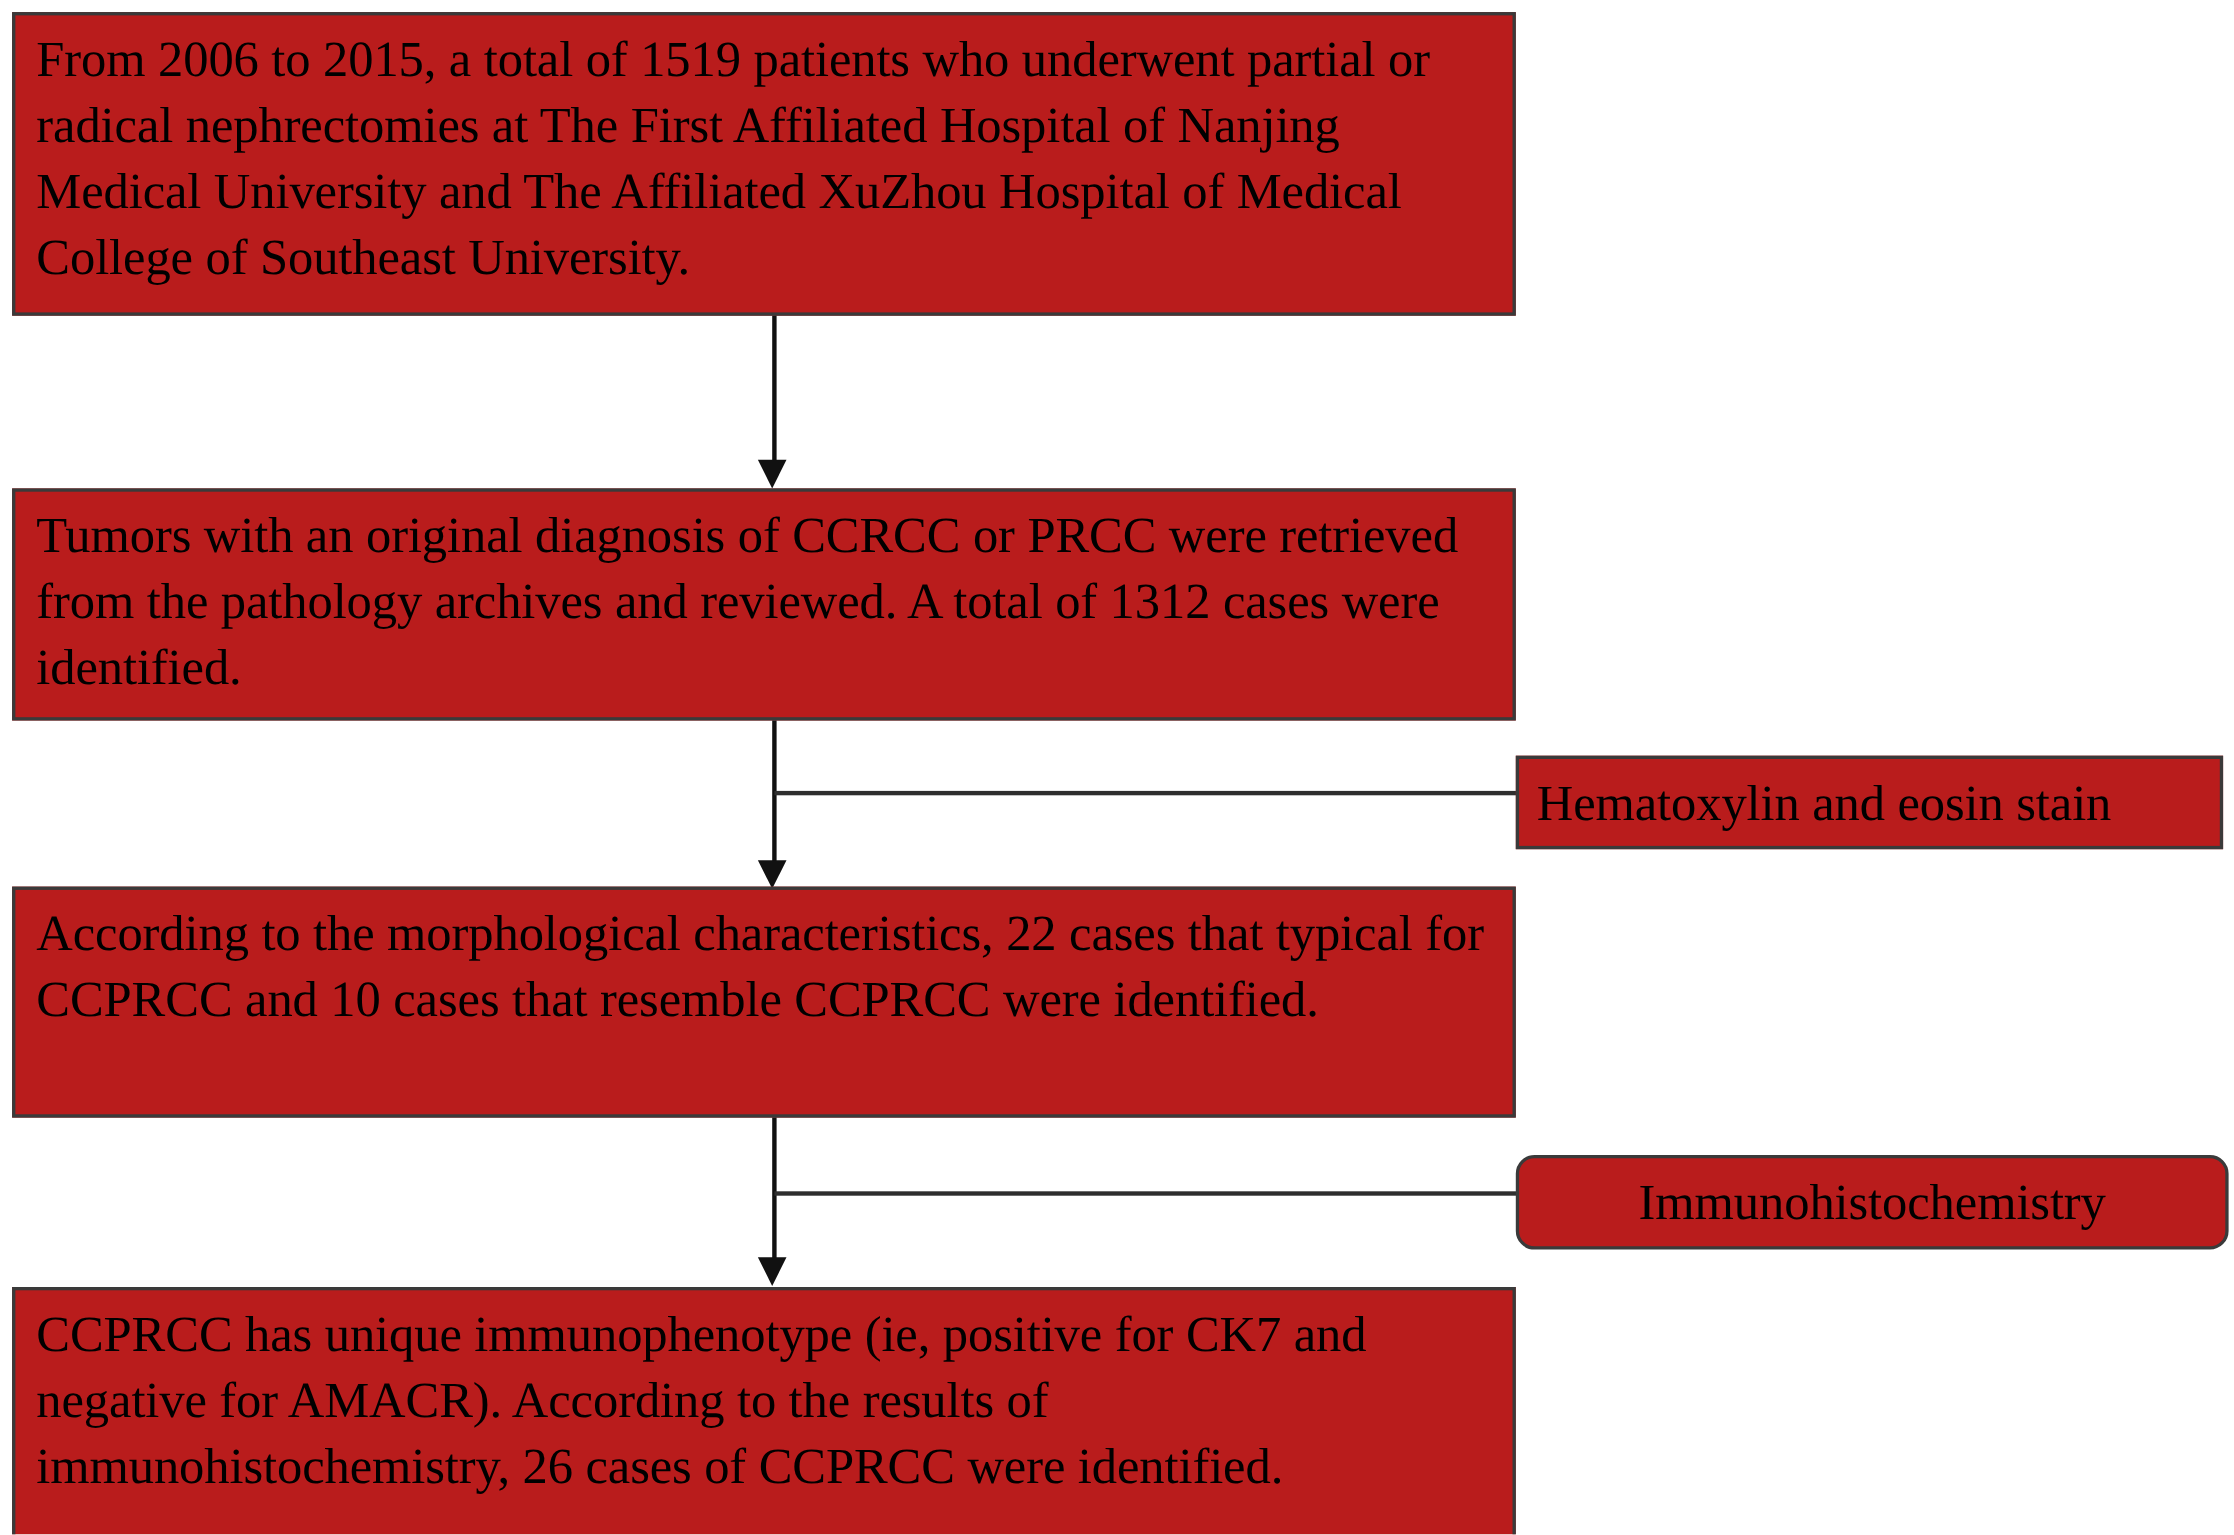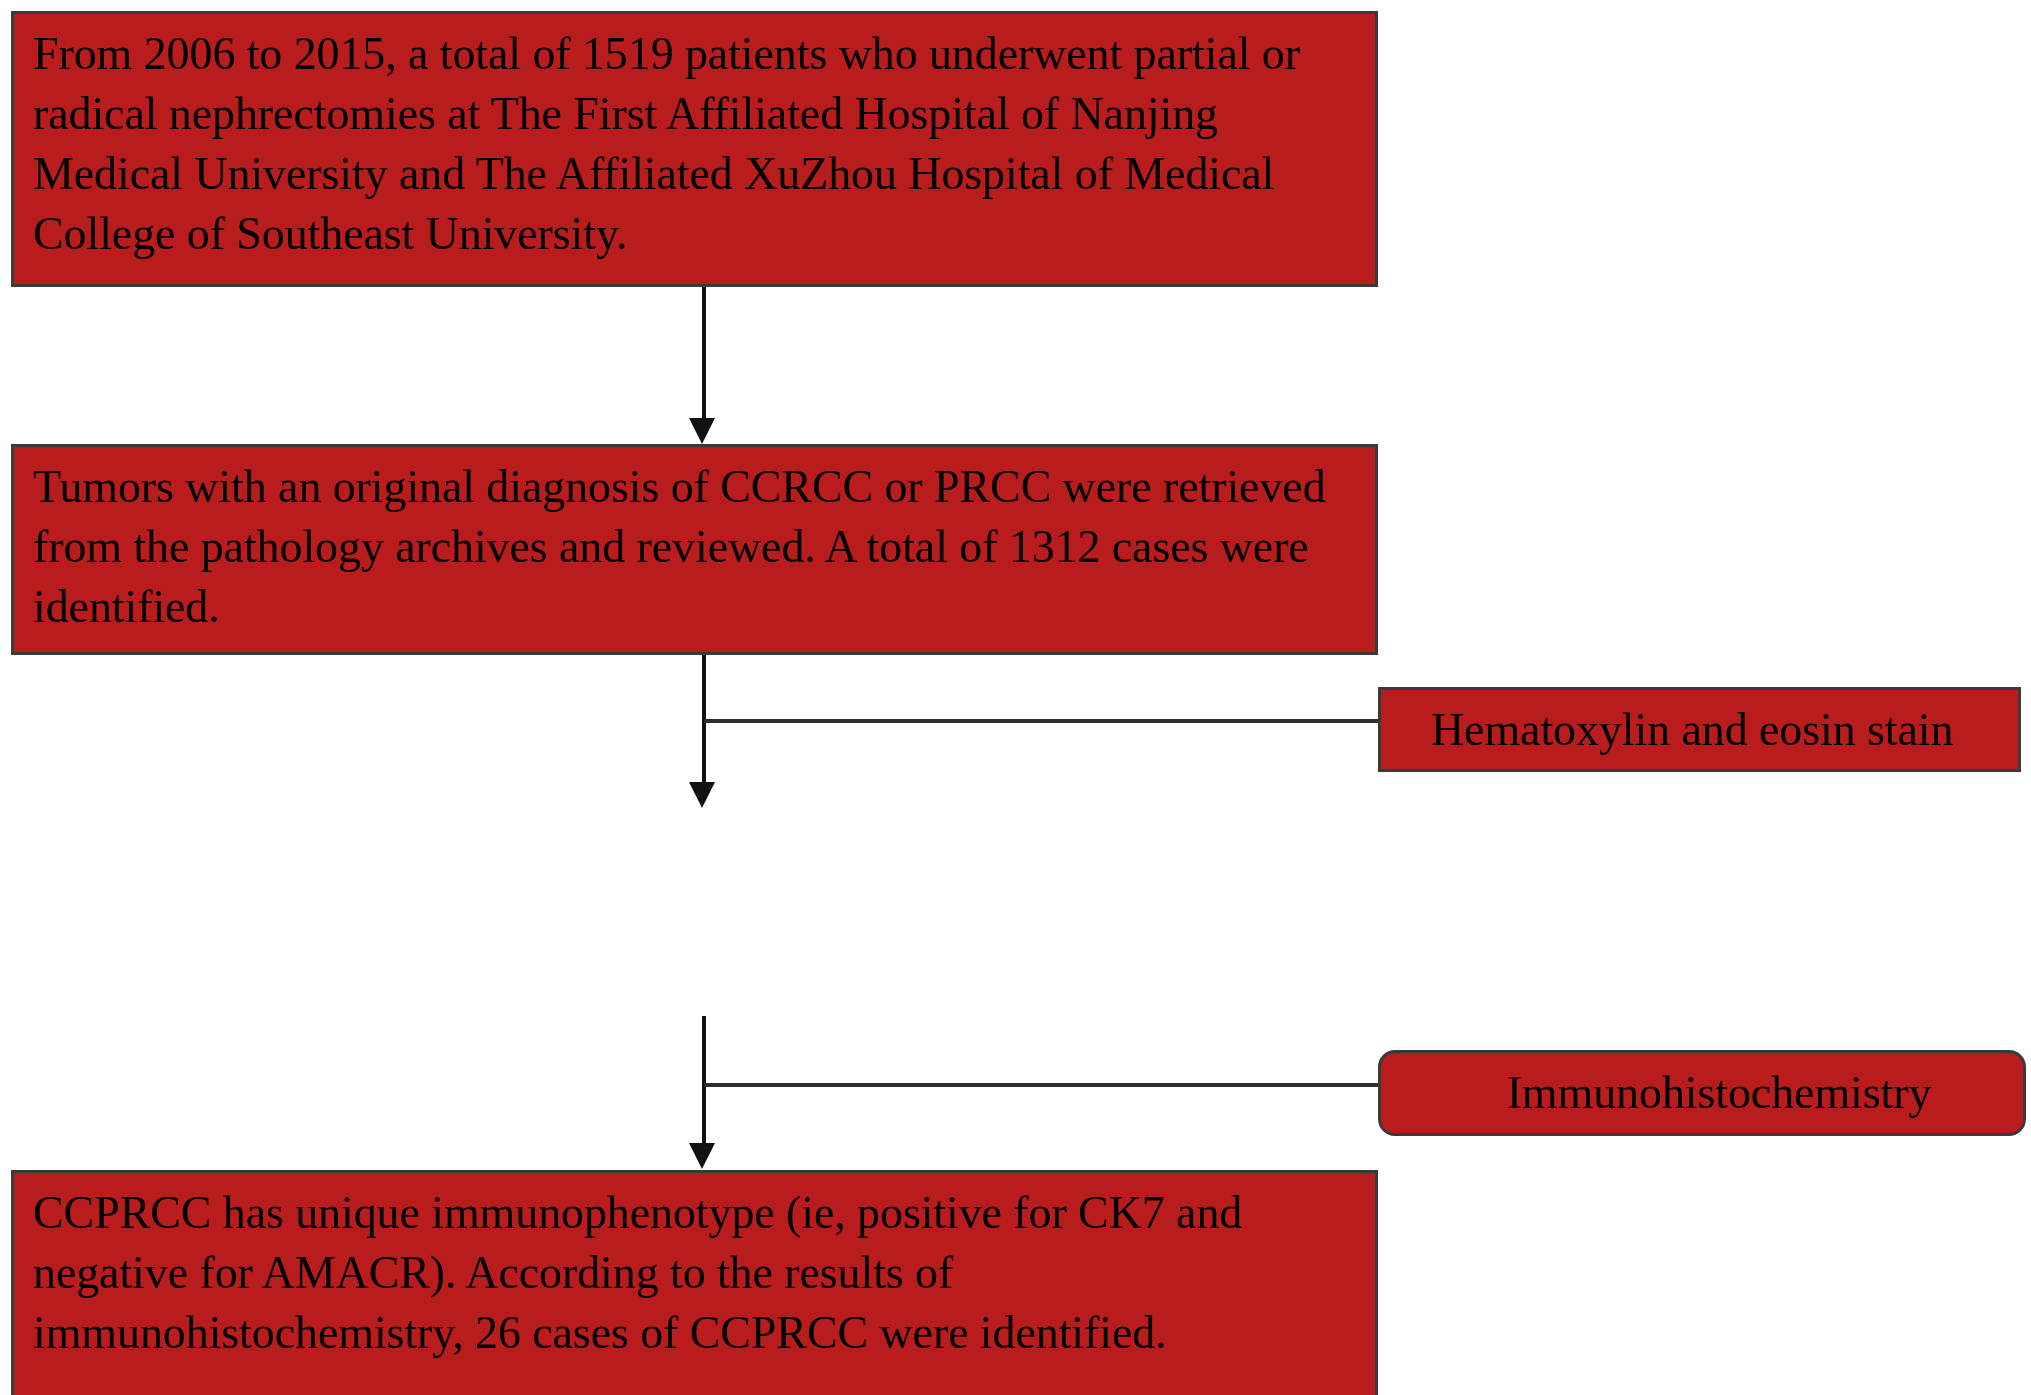"Hematoxylin and eosin stain" .side .txt { margin-left: 34px -> none }
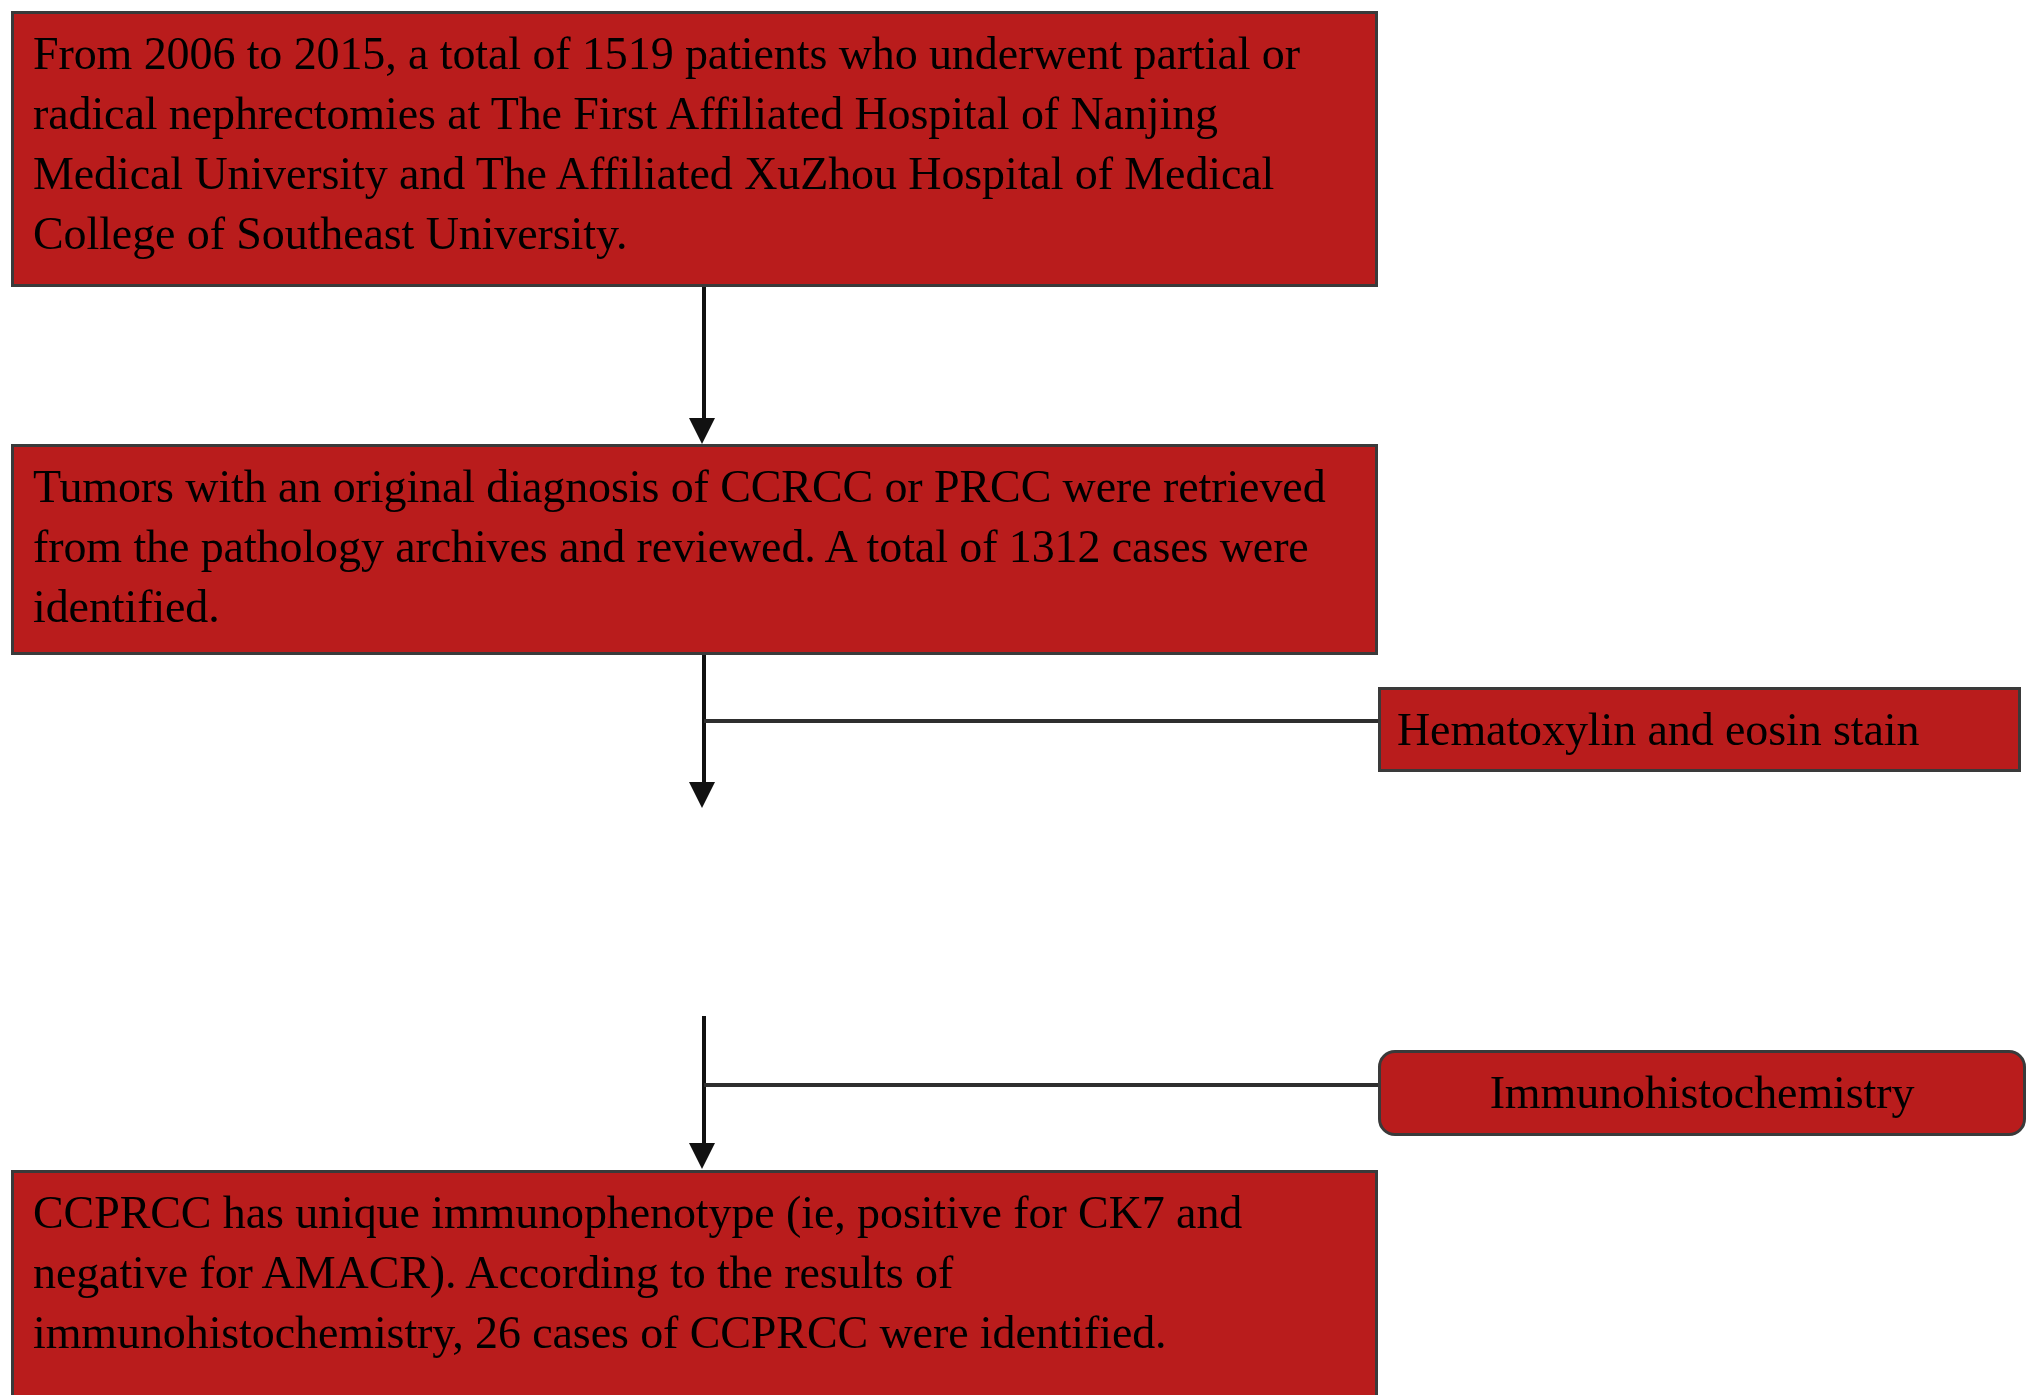"According to the morphological" div.node { html: none -> <div> <div>According to the morphological characteristics, 22 cases that typical for CCPRCC and 10 cases that resemble CCPRCC were identified.</div> </div> }
